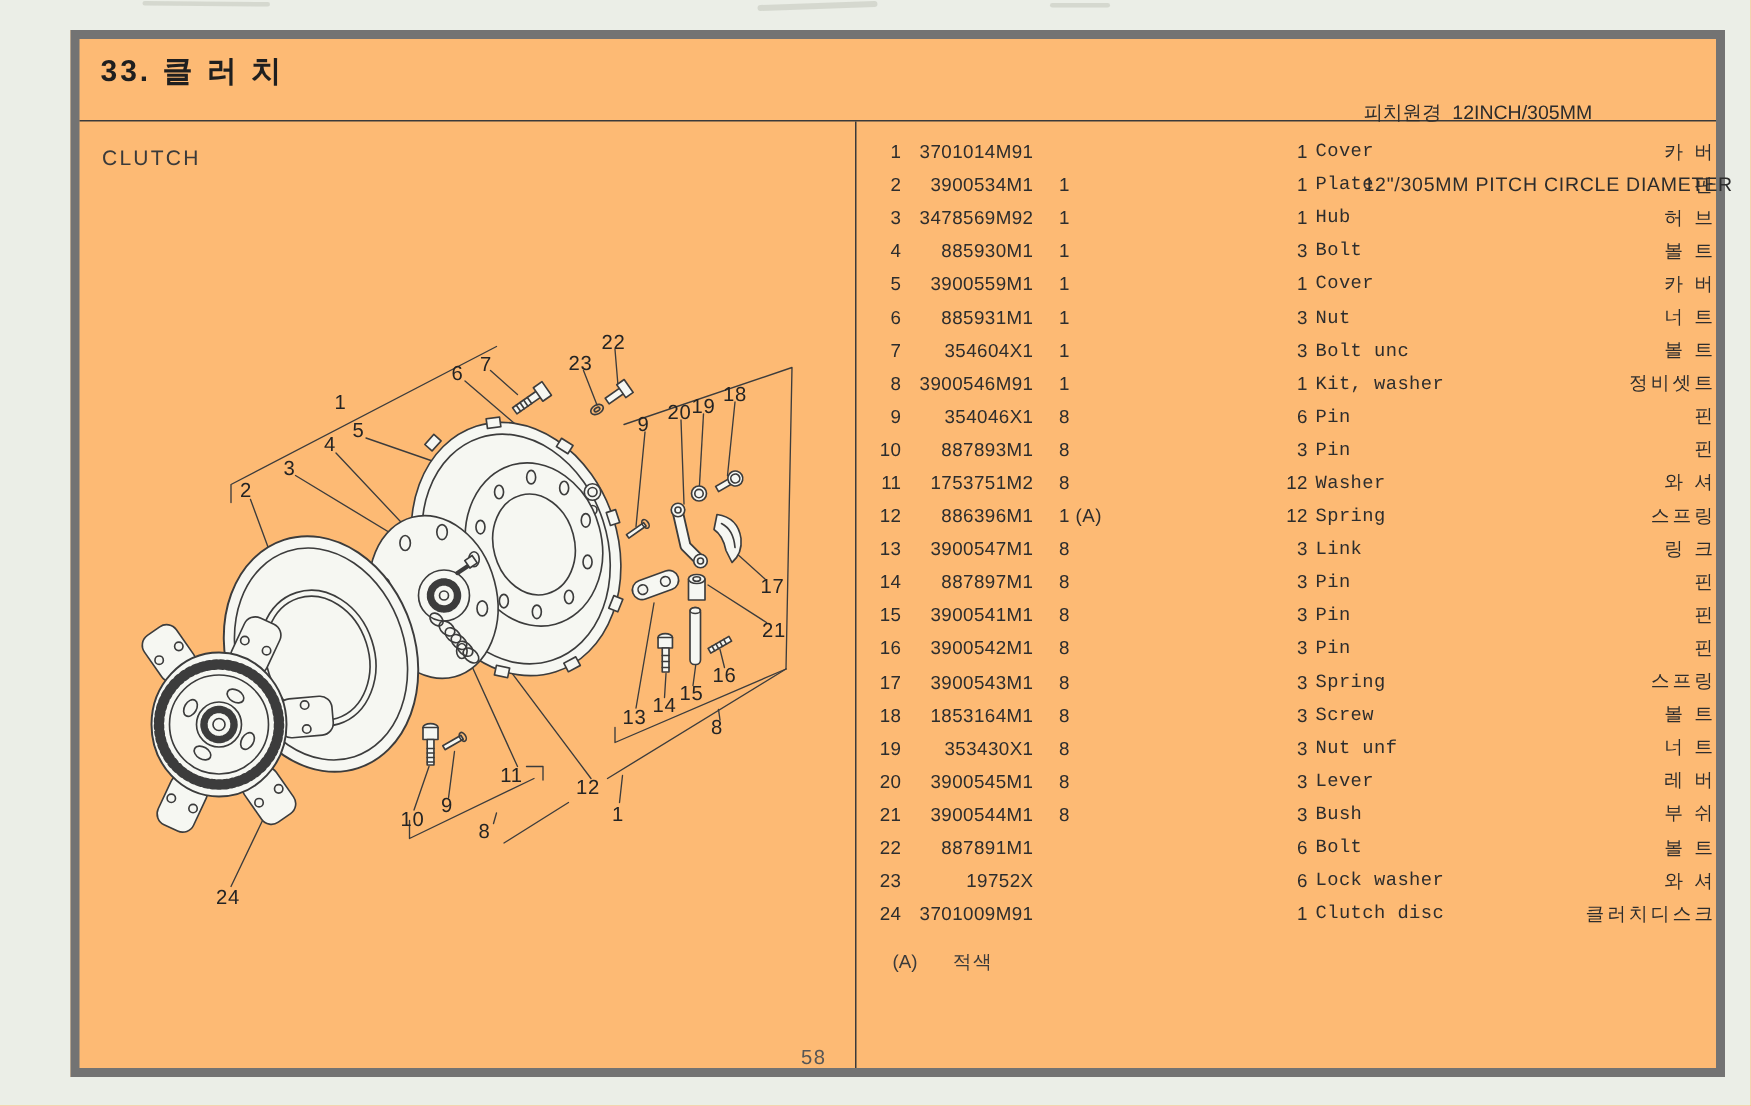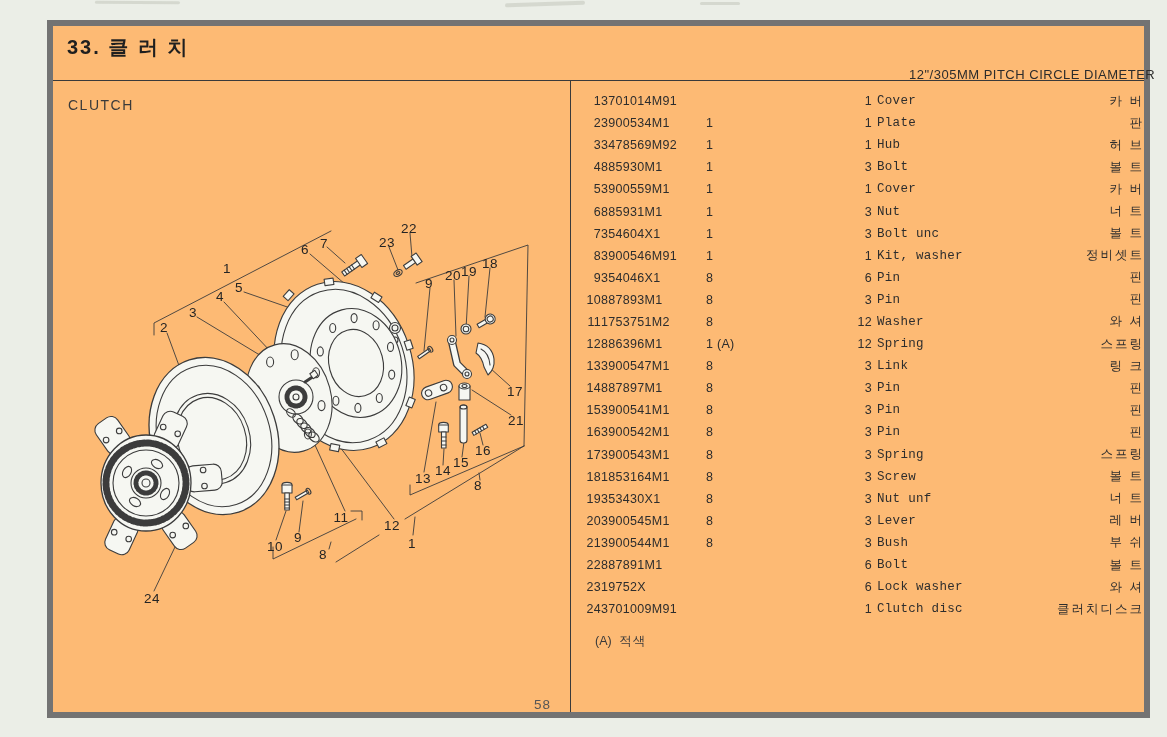"피치원경 12INCH/305MM" div.l1 { html: none -> <div>피치원경 12INCH/305MM</div> }
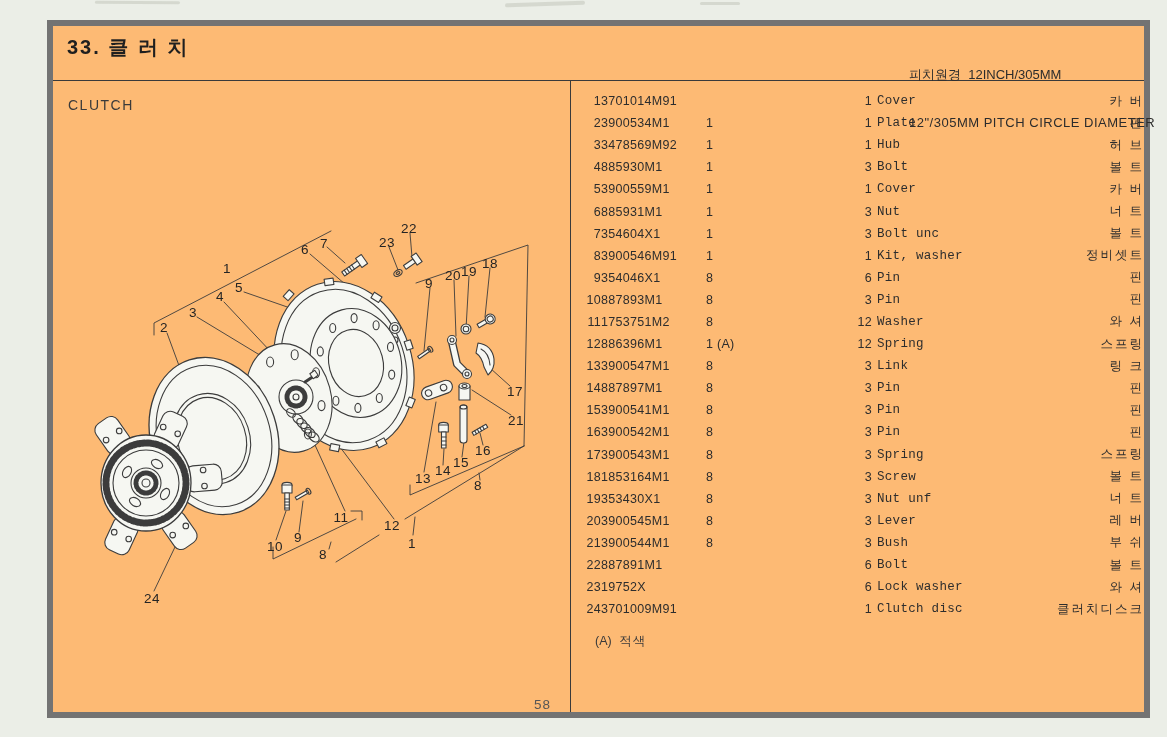"3701014M91" .c-part { text-align: none -> right }
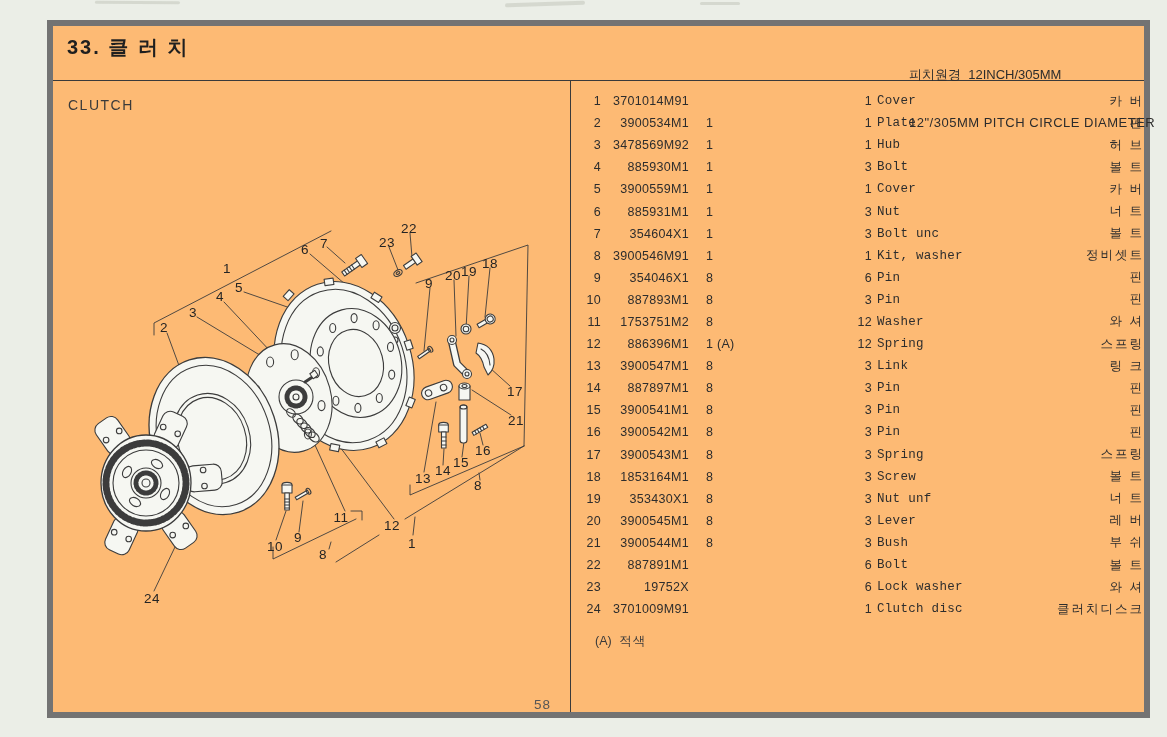"적색" .footnote .fn-txt { margin-left: 4px -> 20px }
